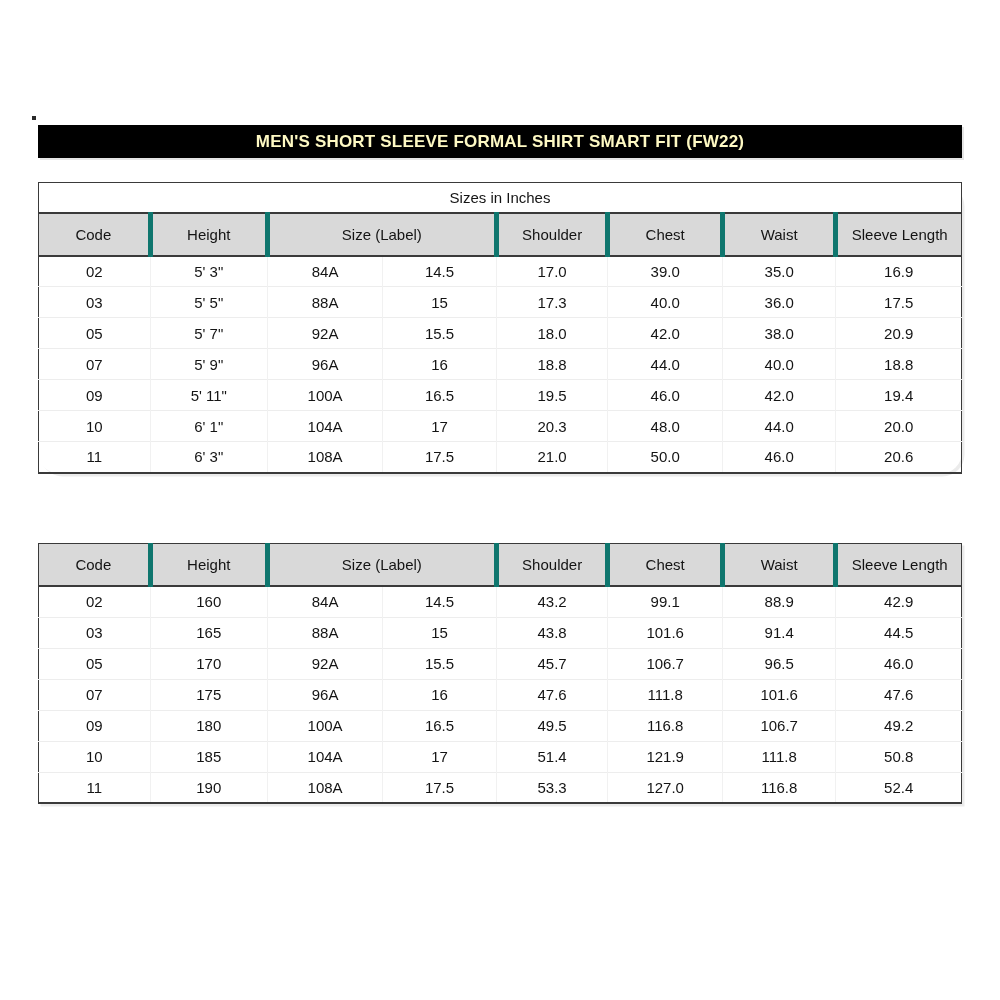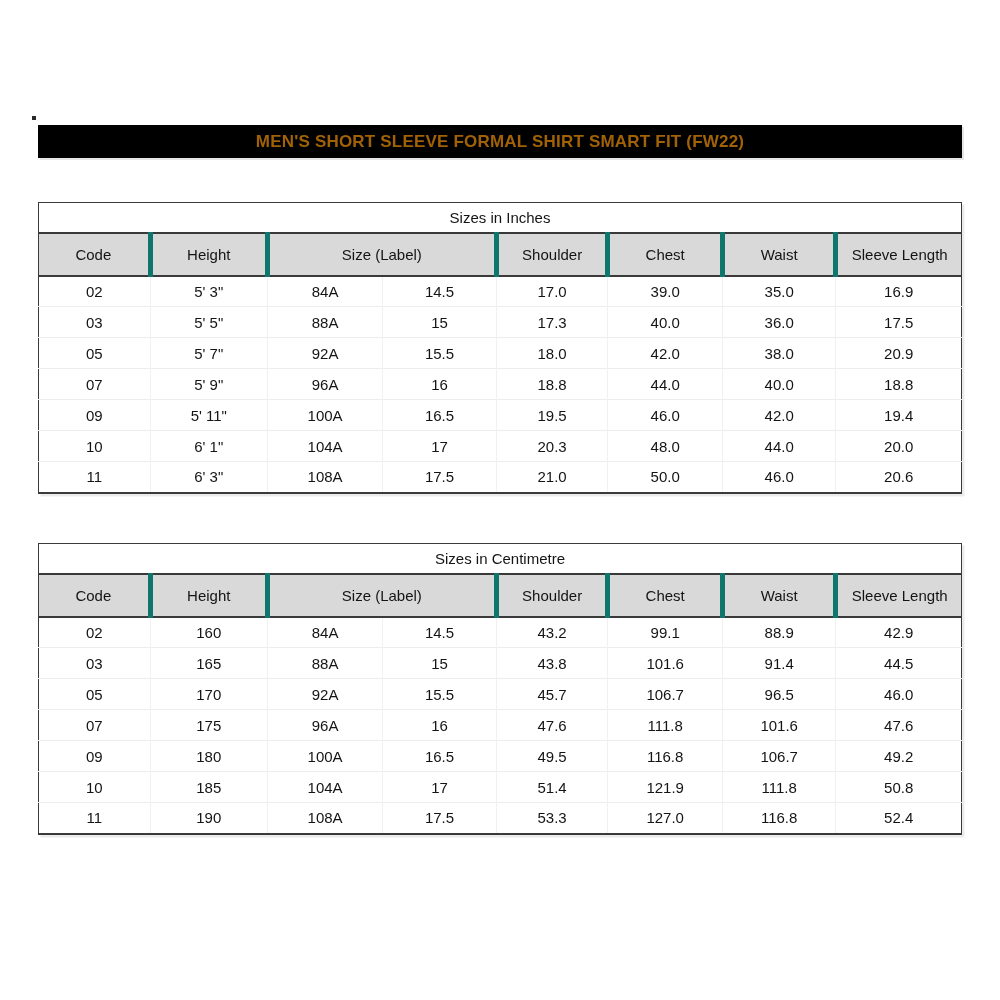"MEN'S SHORT SLEEVE FORMAL SHIRT" .title-bar { color: #a16207 -> #fef9c3 }
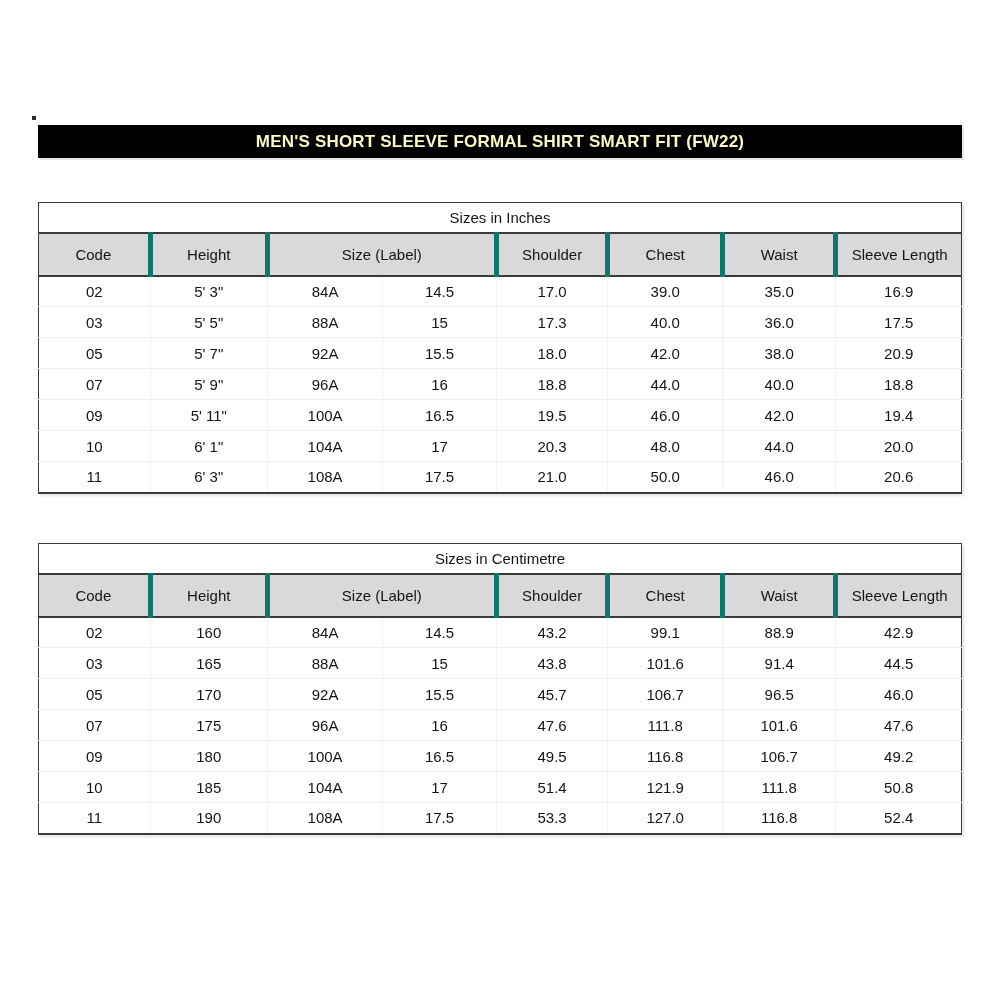"Sizes in Inches" table.t1 { border-radius: none -> 22px; top: 202px -> 182px }
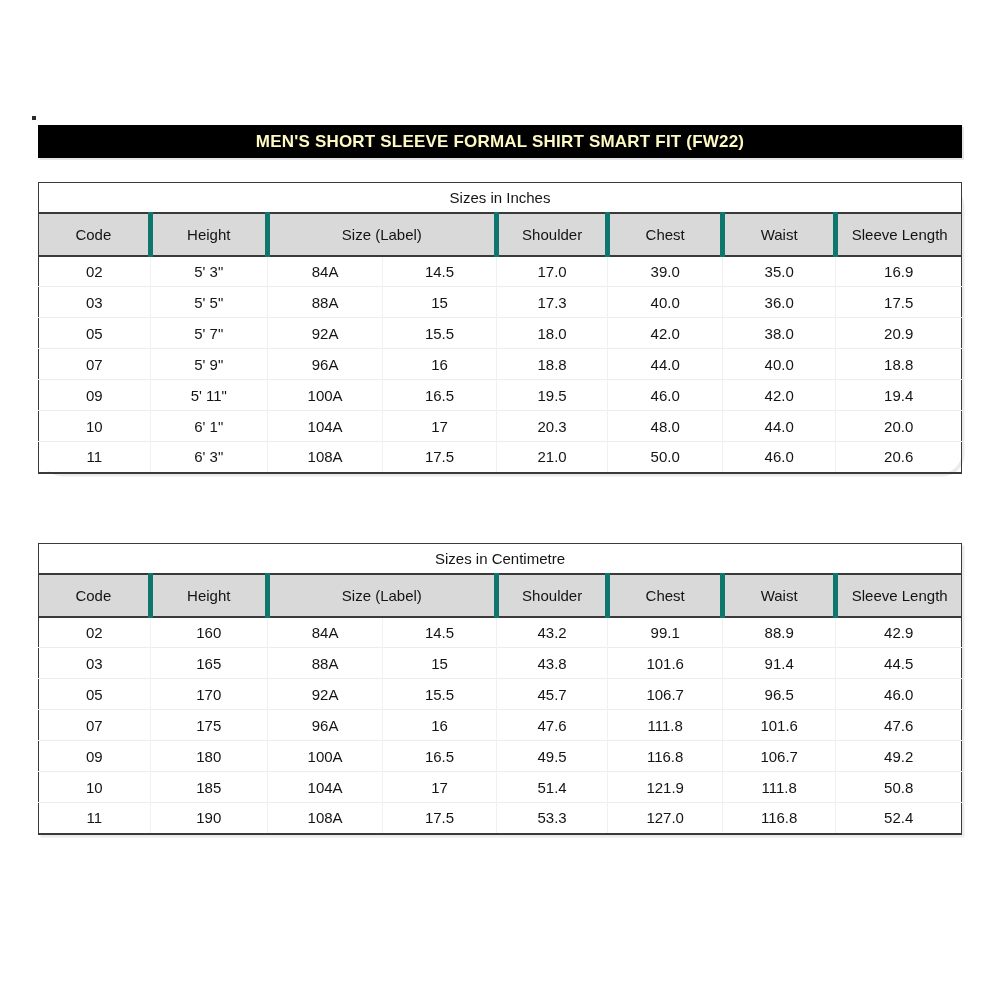"Sizes in Centimetre" tr { html: <tr> <td>Sizes in Centimetre</td> </tr> -> none }
